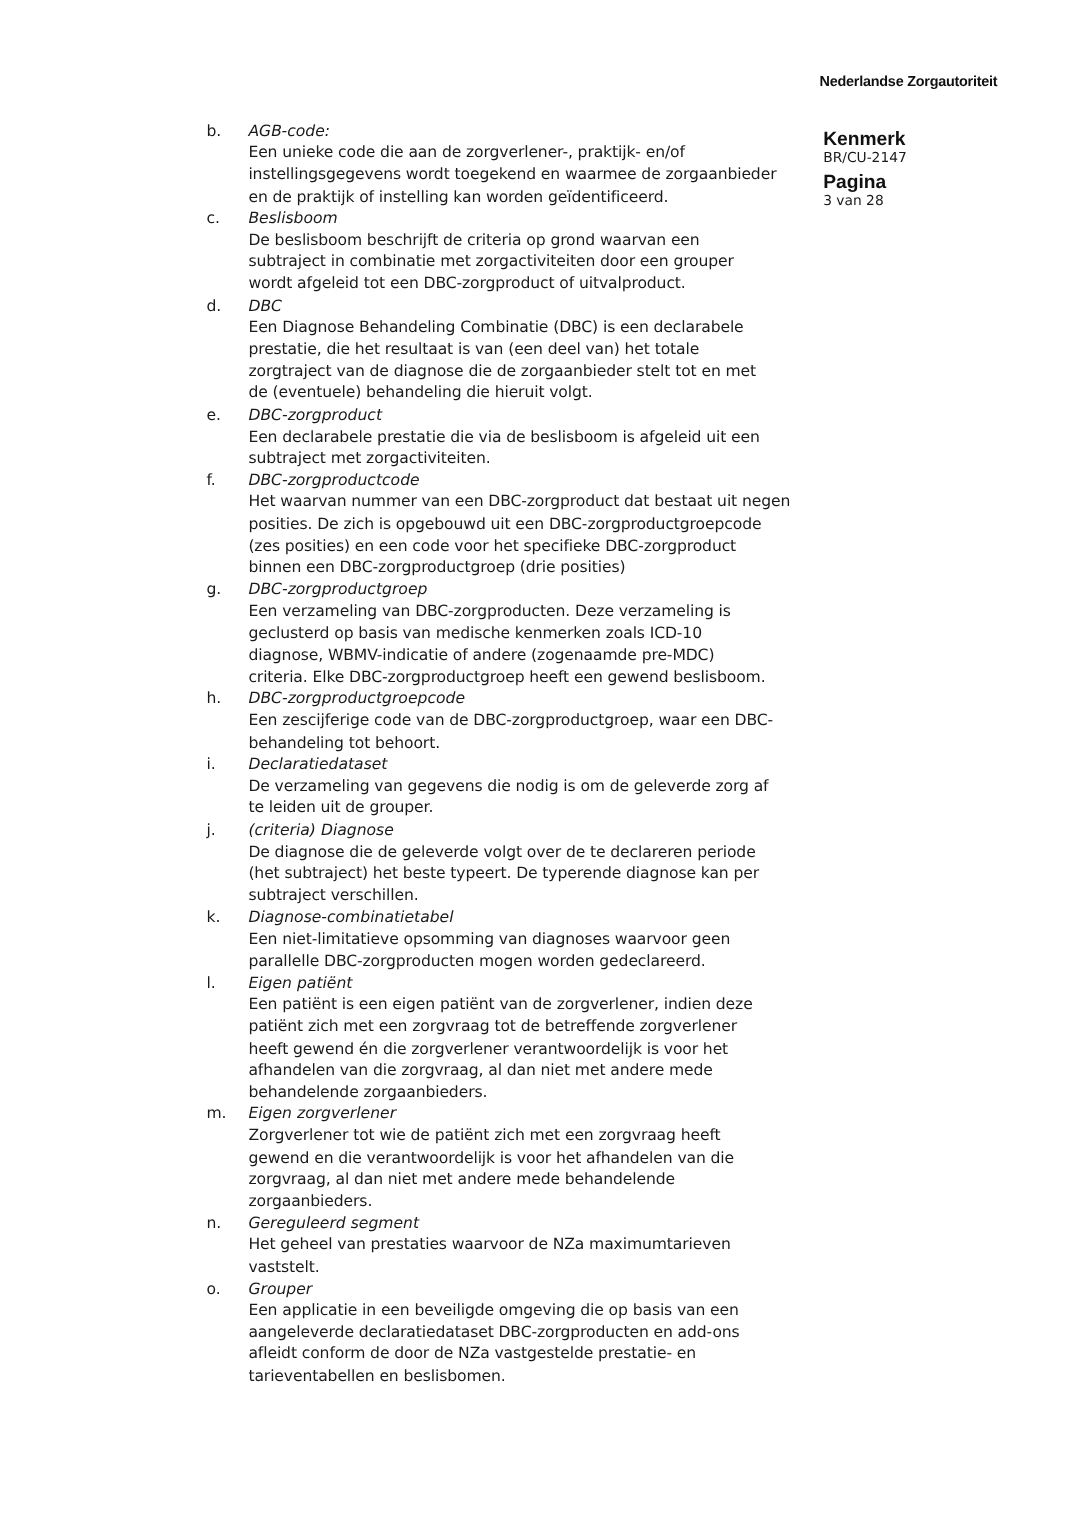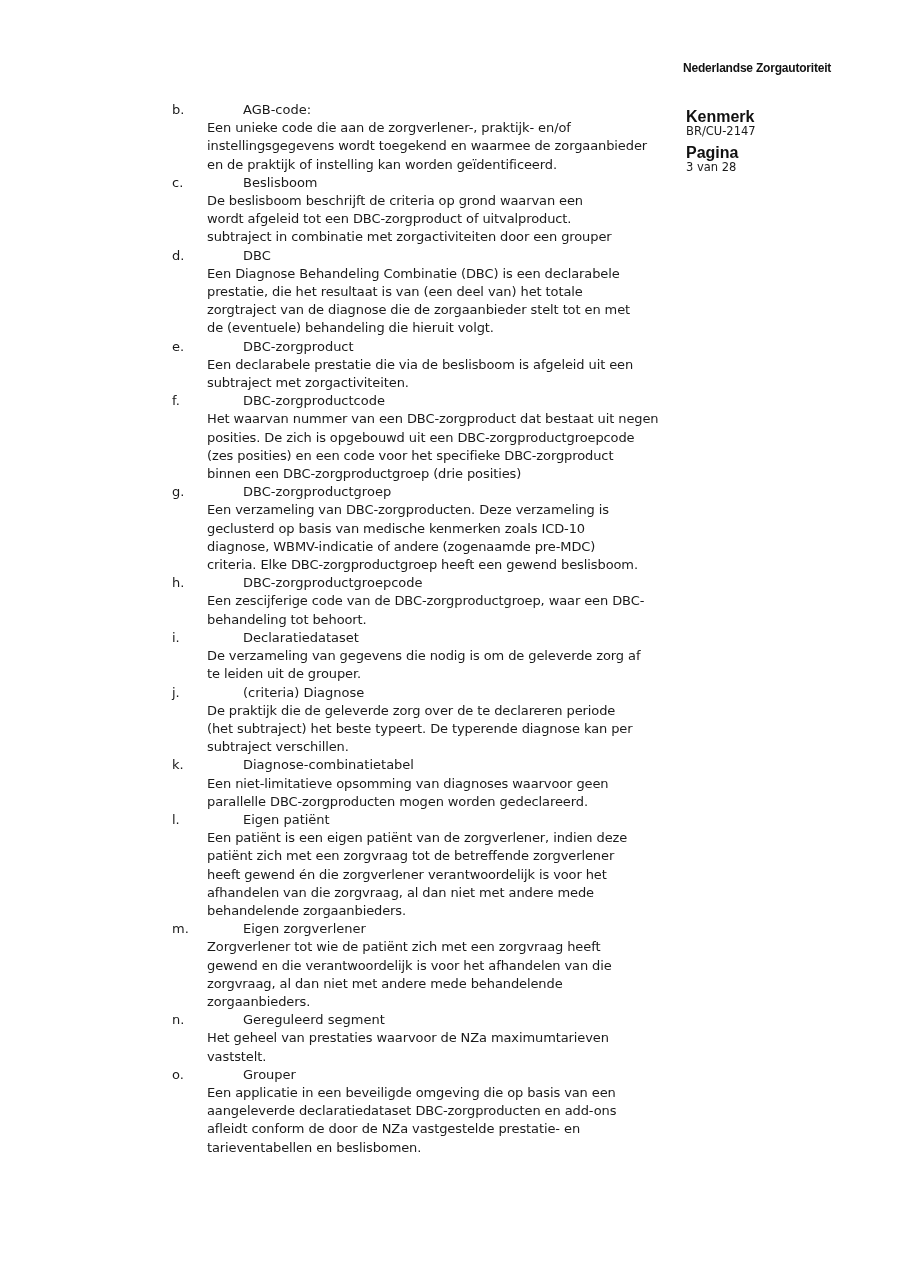"AGB-code:" .def-term { font-style: none -> italic; margin-left: 36px -> none }
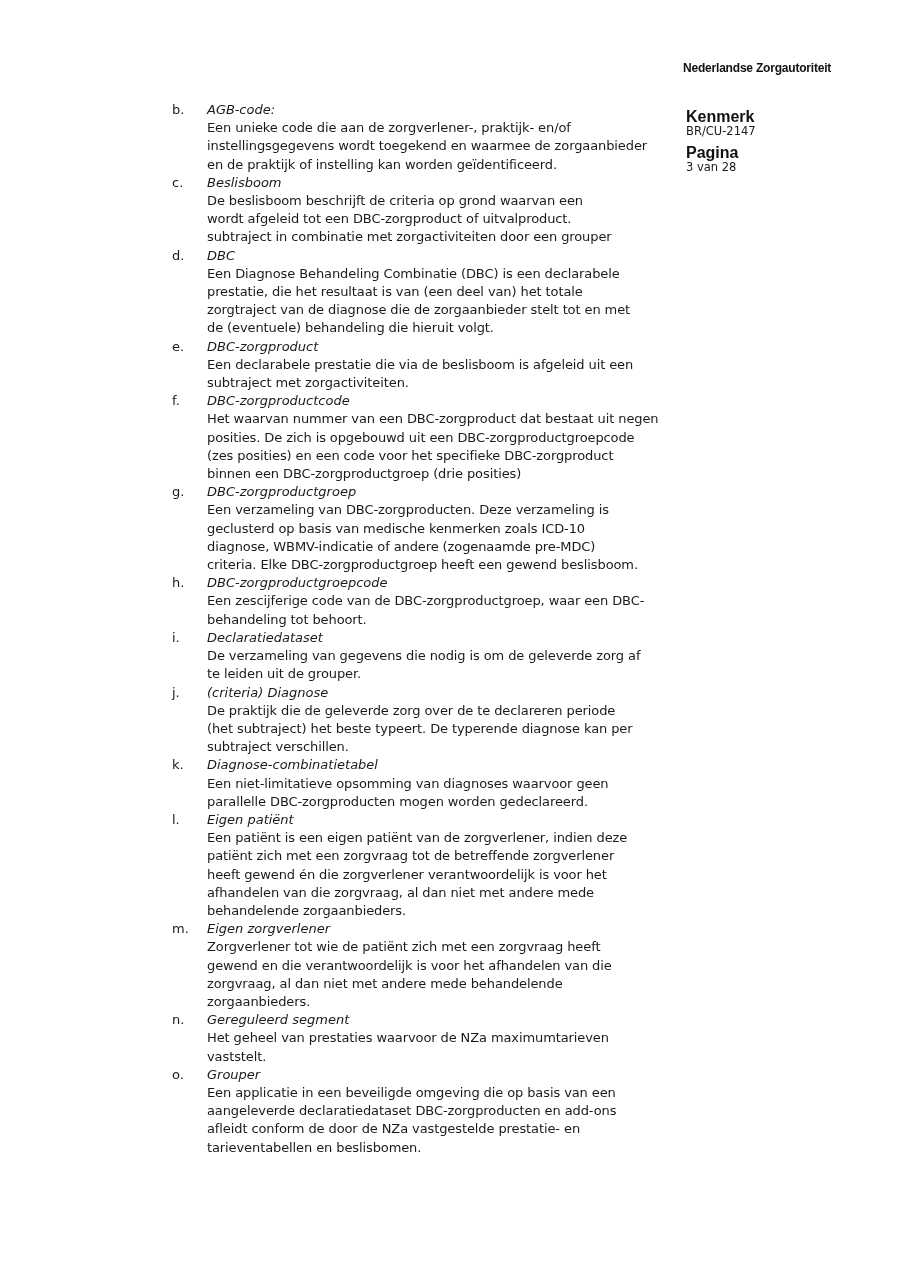"wordt afgeleid tot een DBC-zorgproduct" div.def-line { order: before "subtraject in combinatie met" -> after "subtraject in combinatie met" }
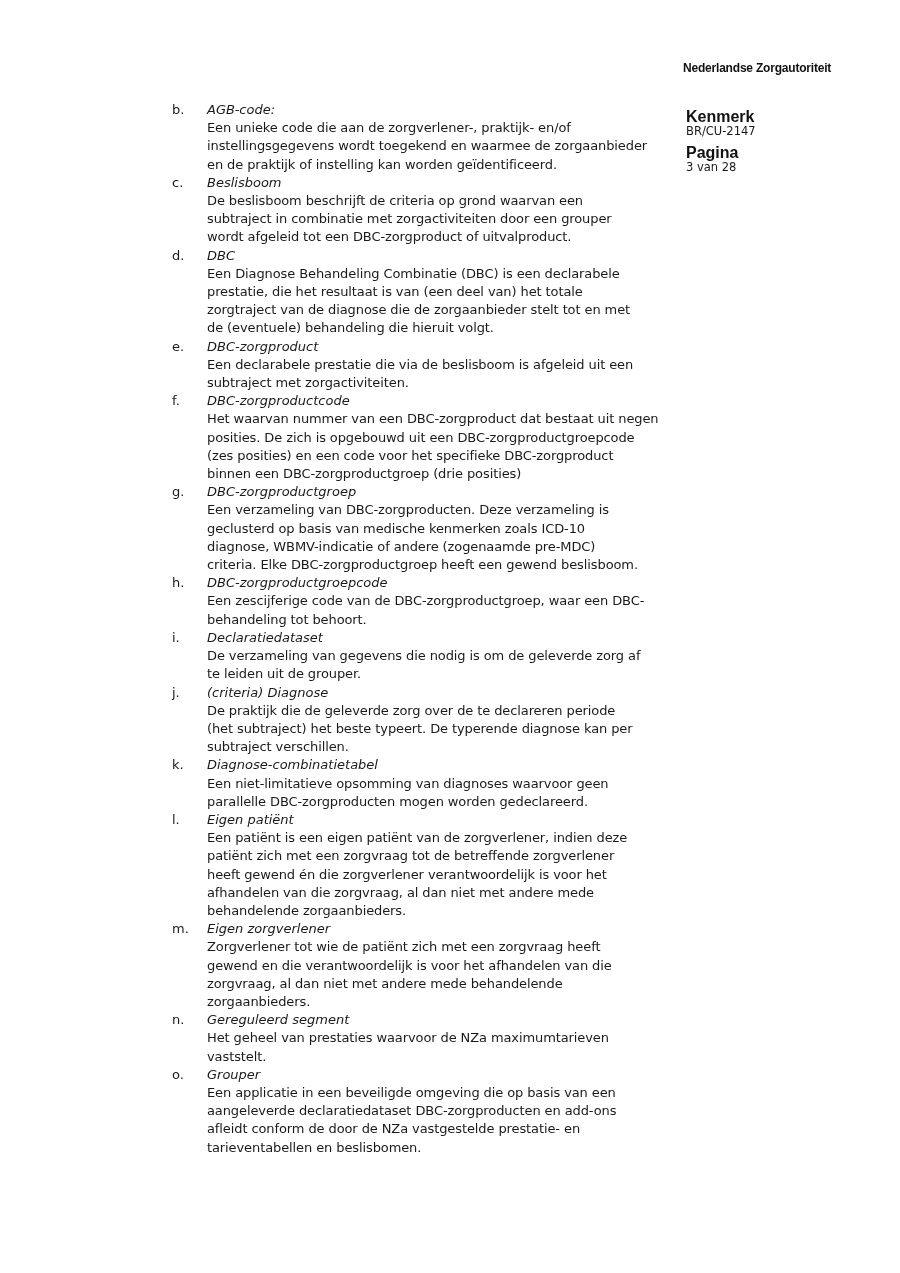"De praktijk die de geleverde" div.def-line { text: praktijk die de geleverde zorg -> diagnose die de geleverde volgt }
